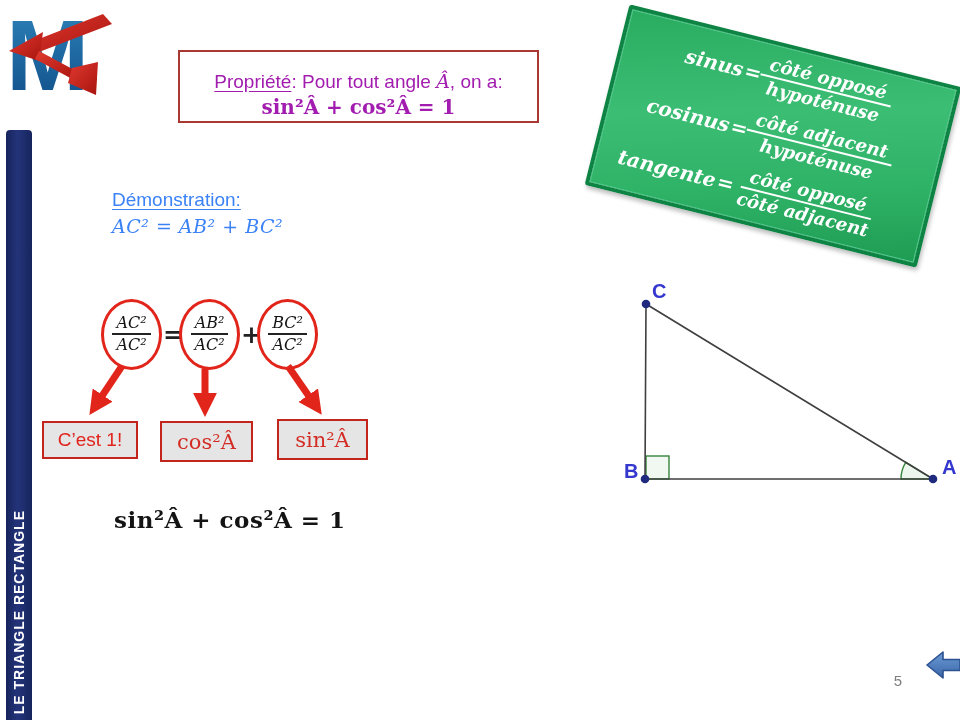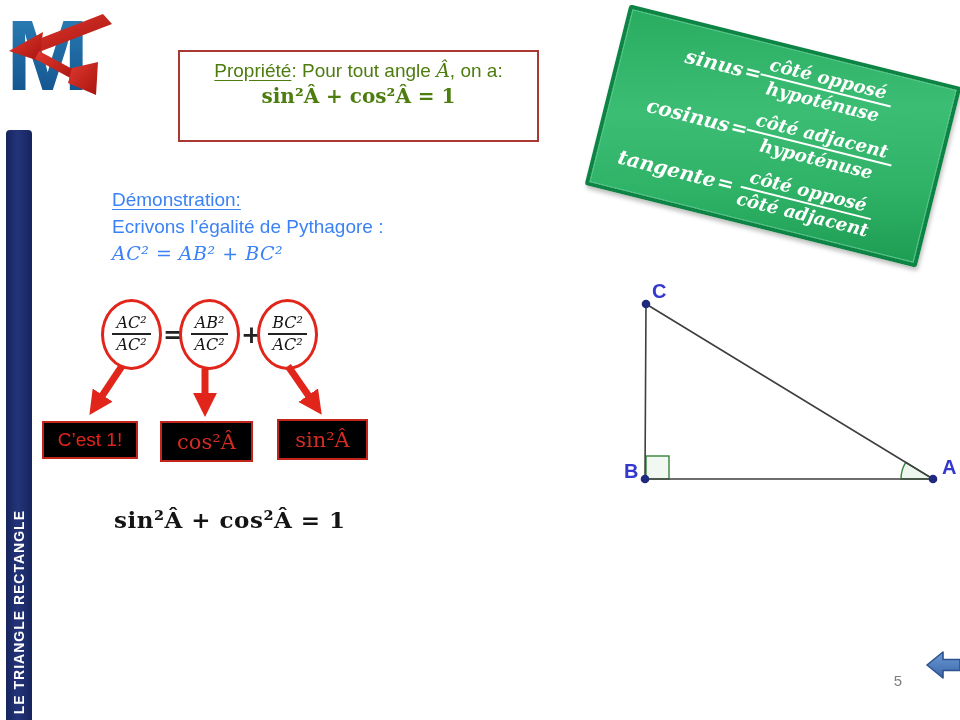"Propriété: Pour tout angle Â," .prop-box { color: #4d7c0f -> #a21caf; height: 92px -> 73px; padding-top: 7px -> 18px }
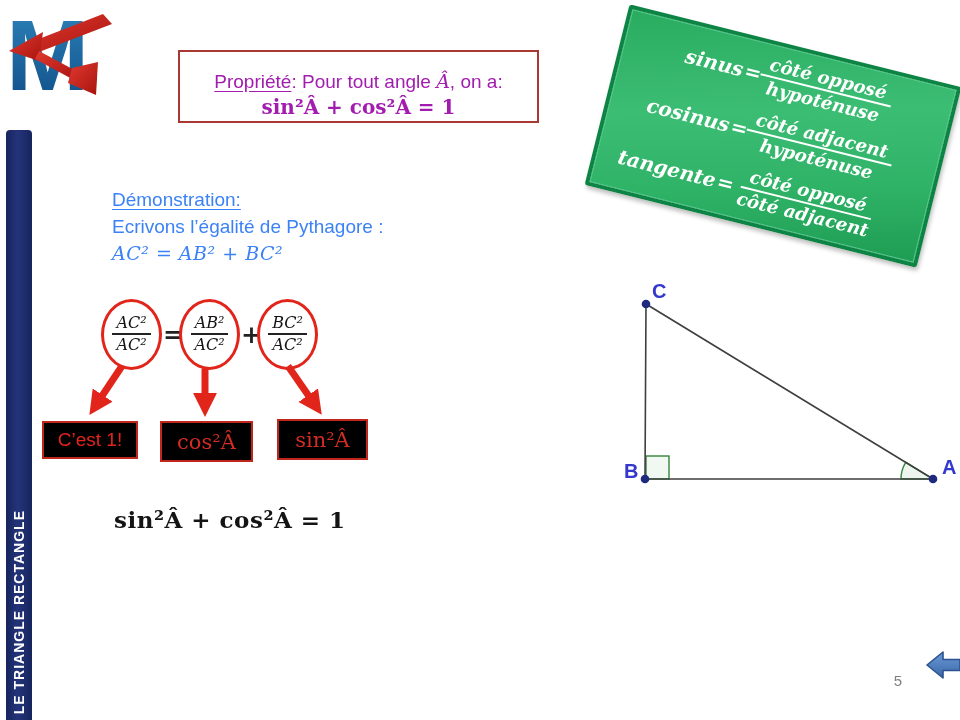"Ecrivons l’égalité de Pythagore :" div { html: <div>Ecrivons l’égalité de Pythagore :</div> -> none }
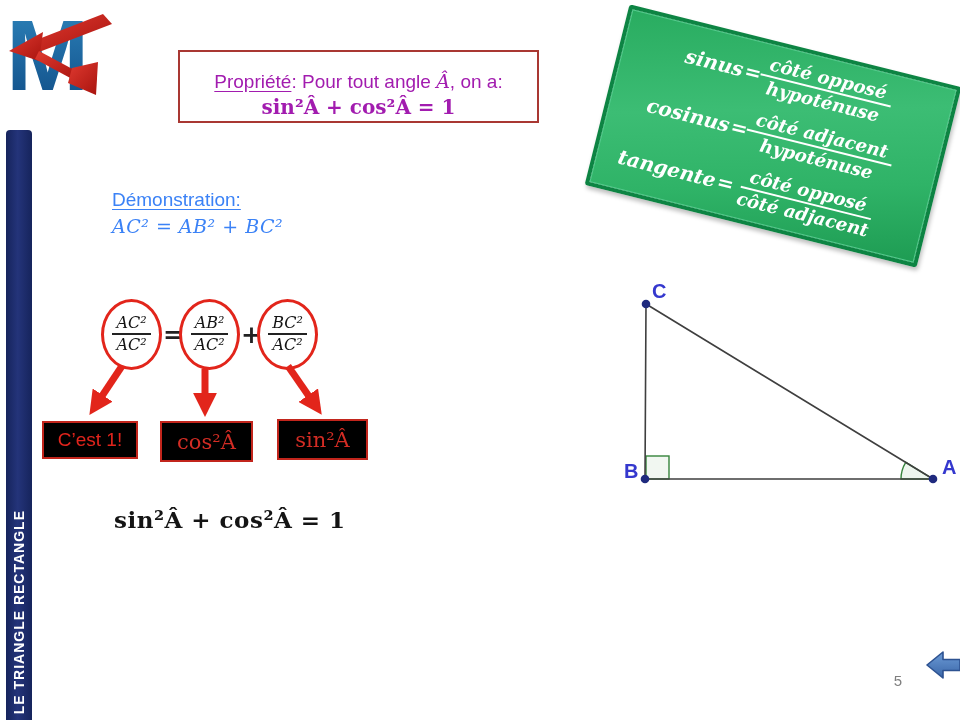"C’est 1!" .callout { background: #000000 -> #e5e5e5 }
